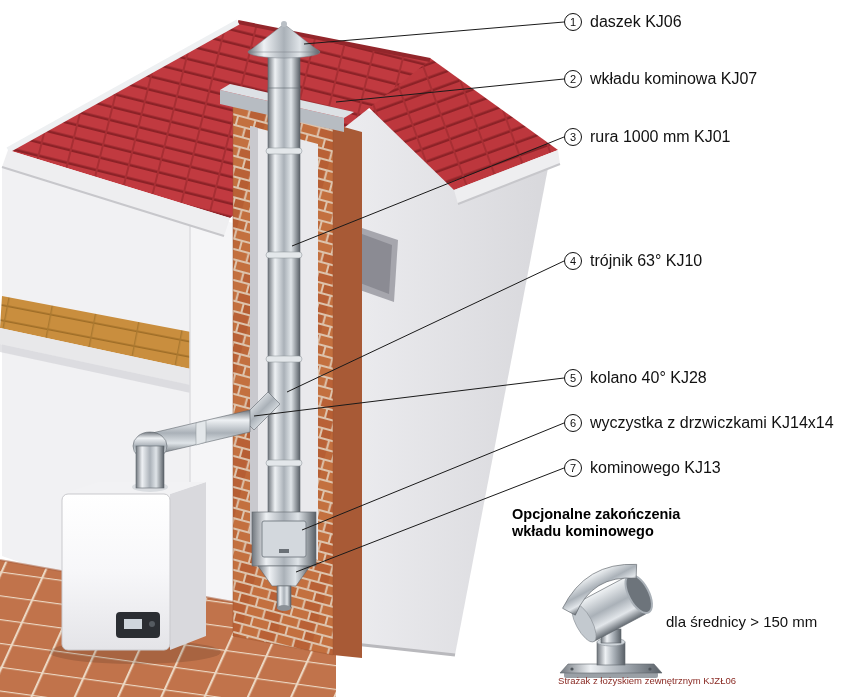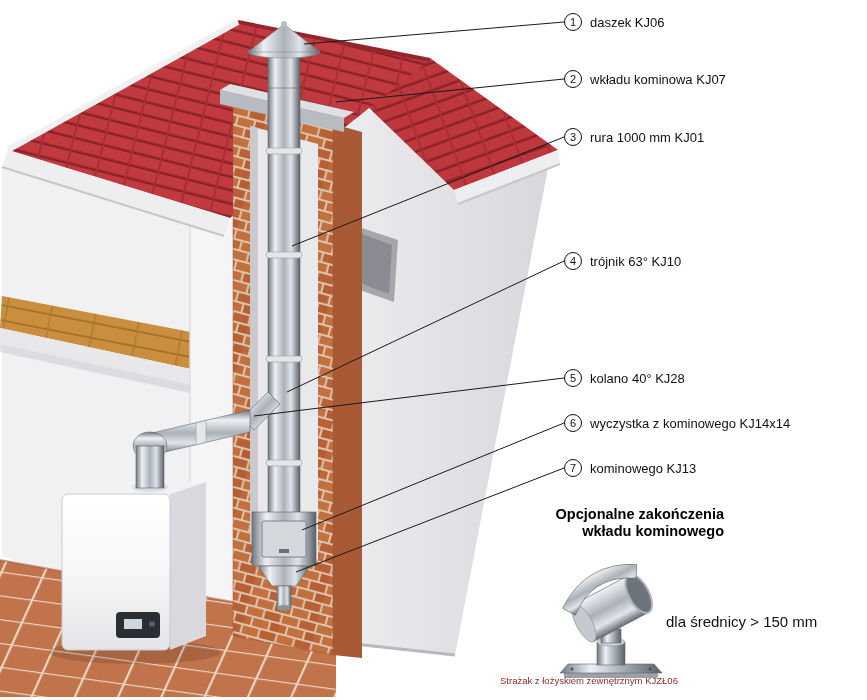"daszek KJ06" .lbl { font-size: 13px -> 16px }
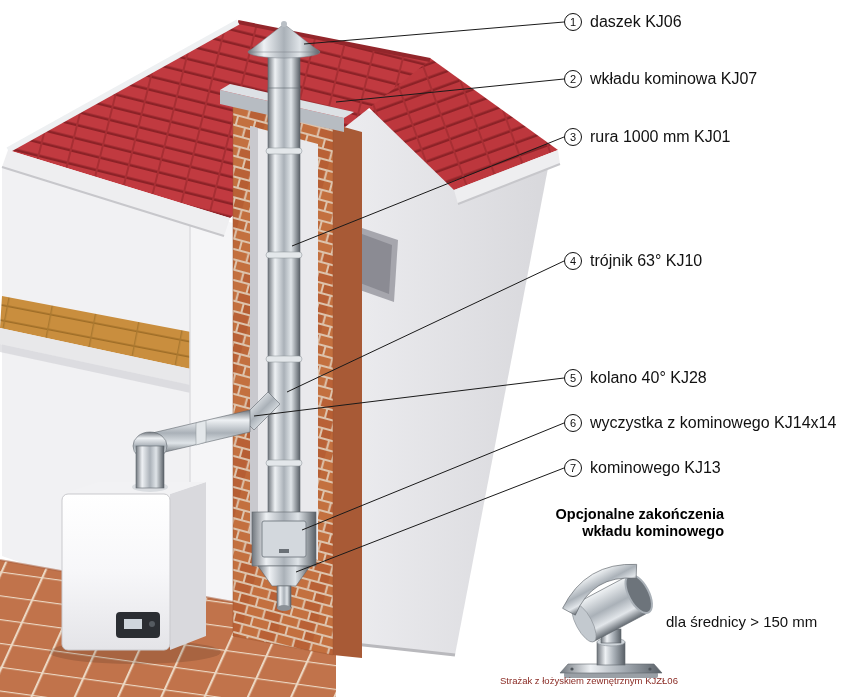"wyczystka z kominowego KJ14x14" span.lbl { text: kominowego -> drzwiczkami }
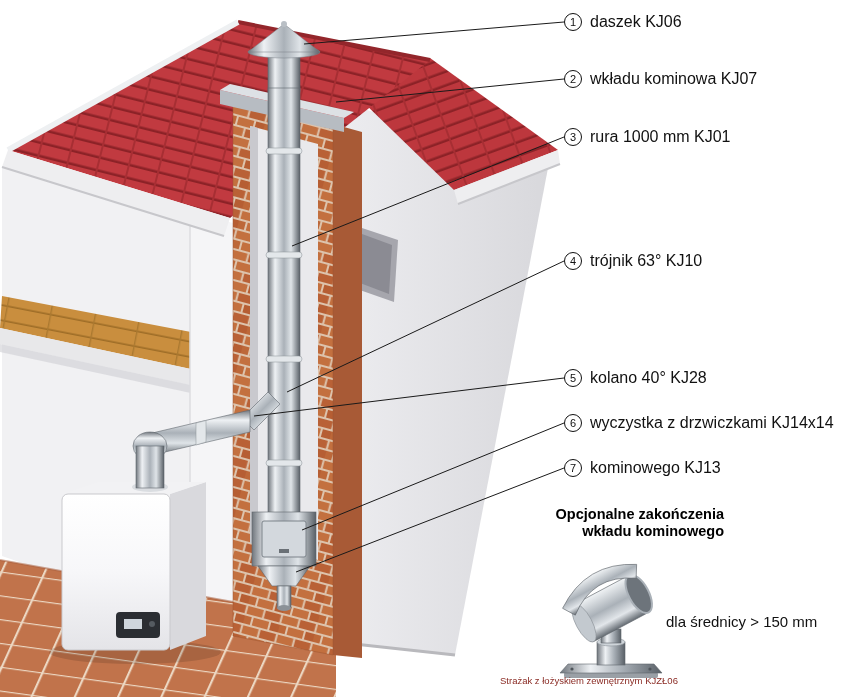"Opcjonalne zakończenia" .opt-title { text-align: right -> left }
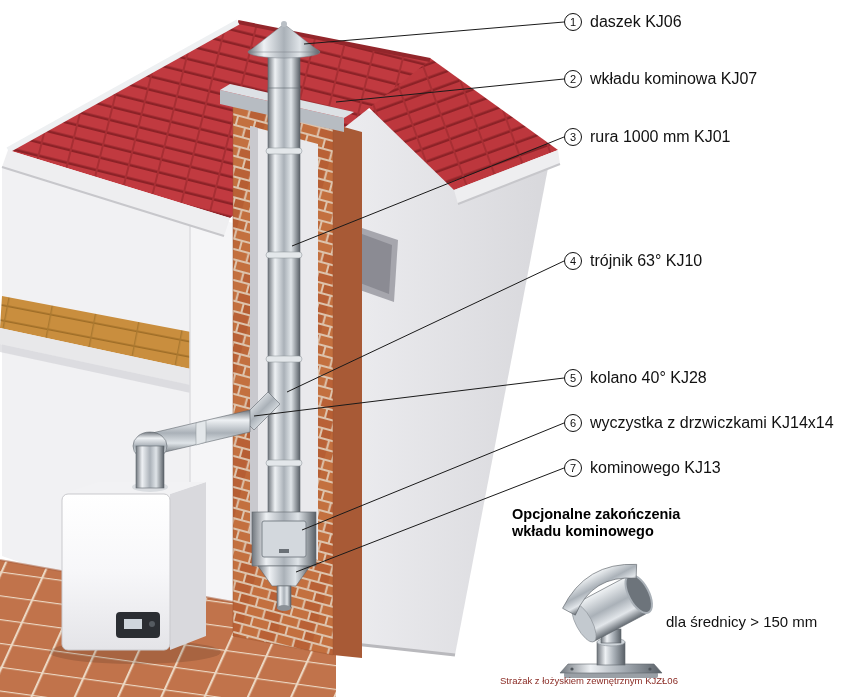"Strażak z łożyskiem zewnętrznym KJZŁ06" .opt-caption { text-align: left -> right }
